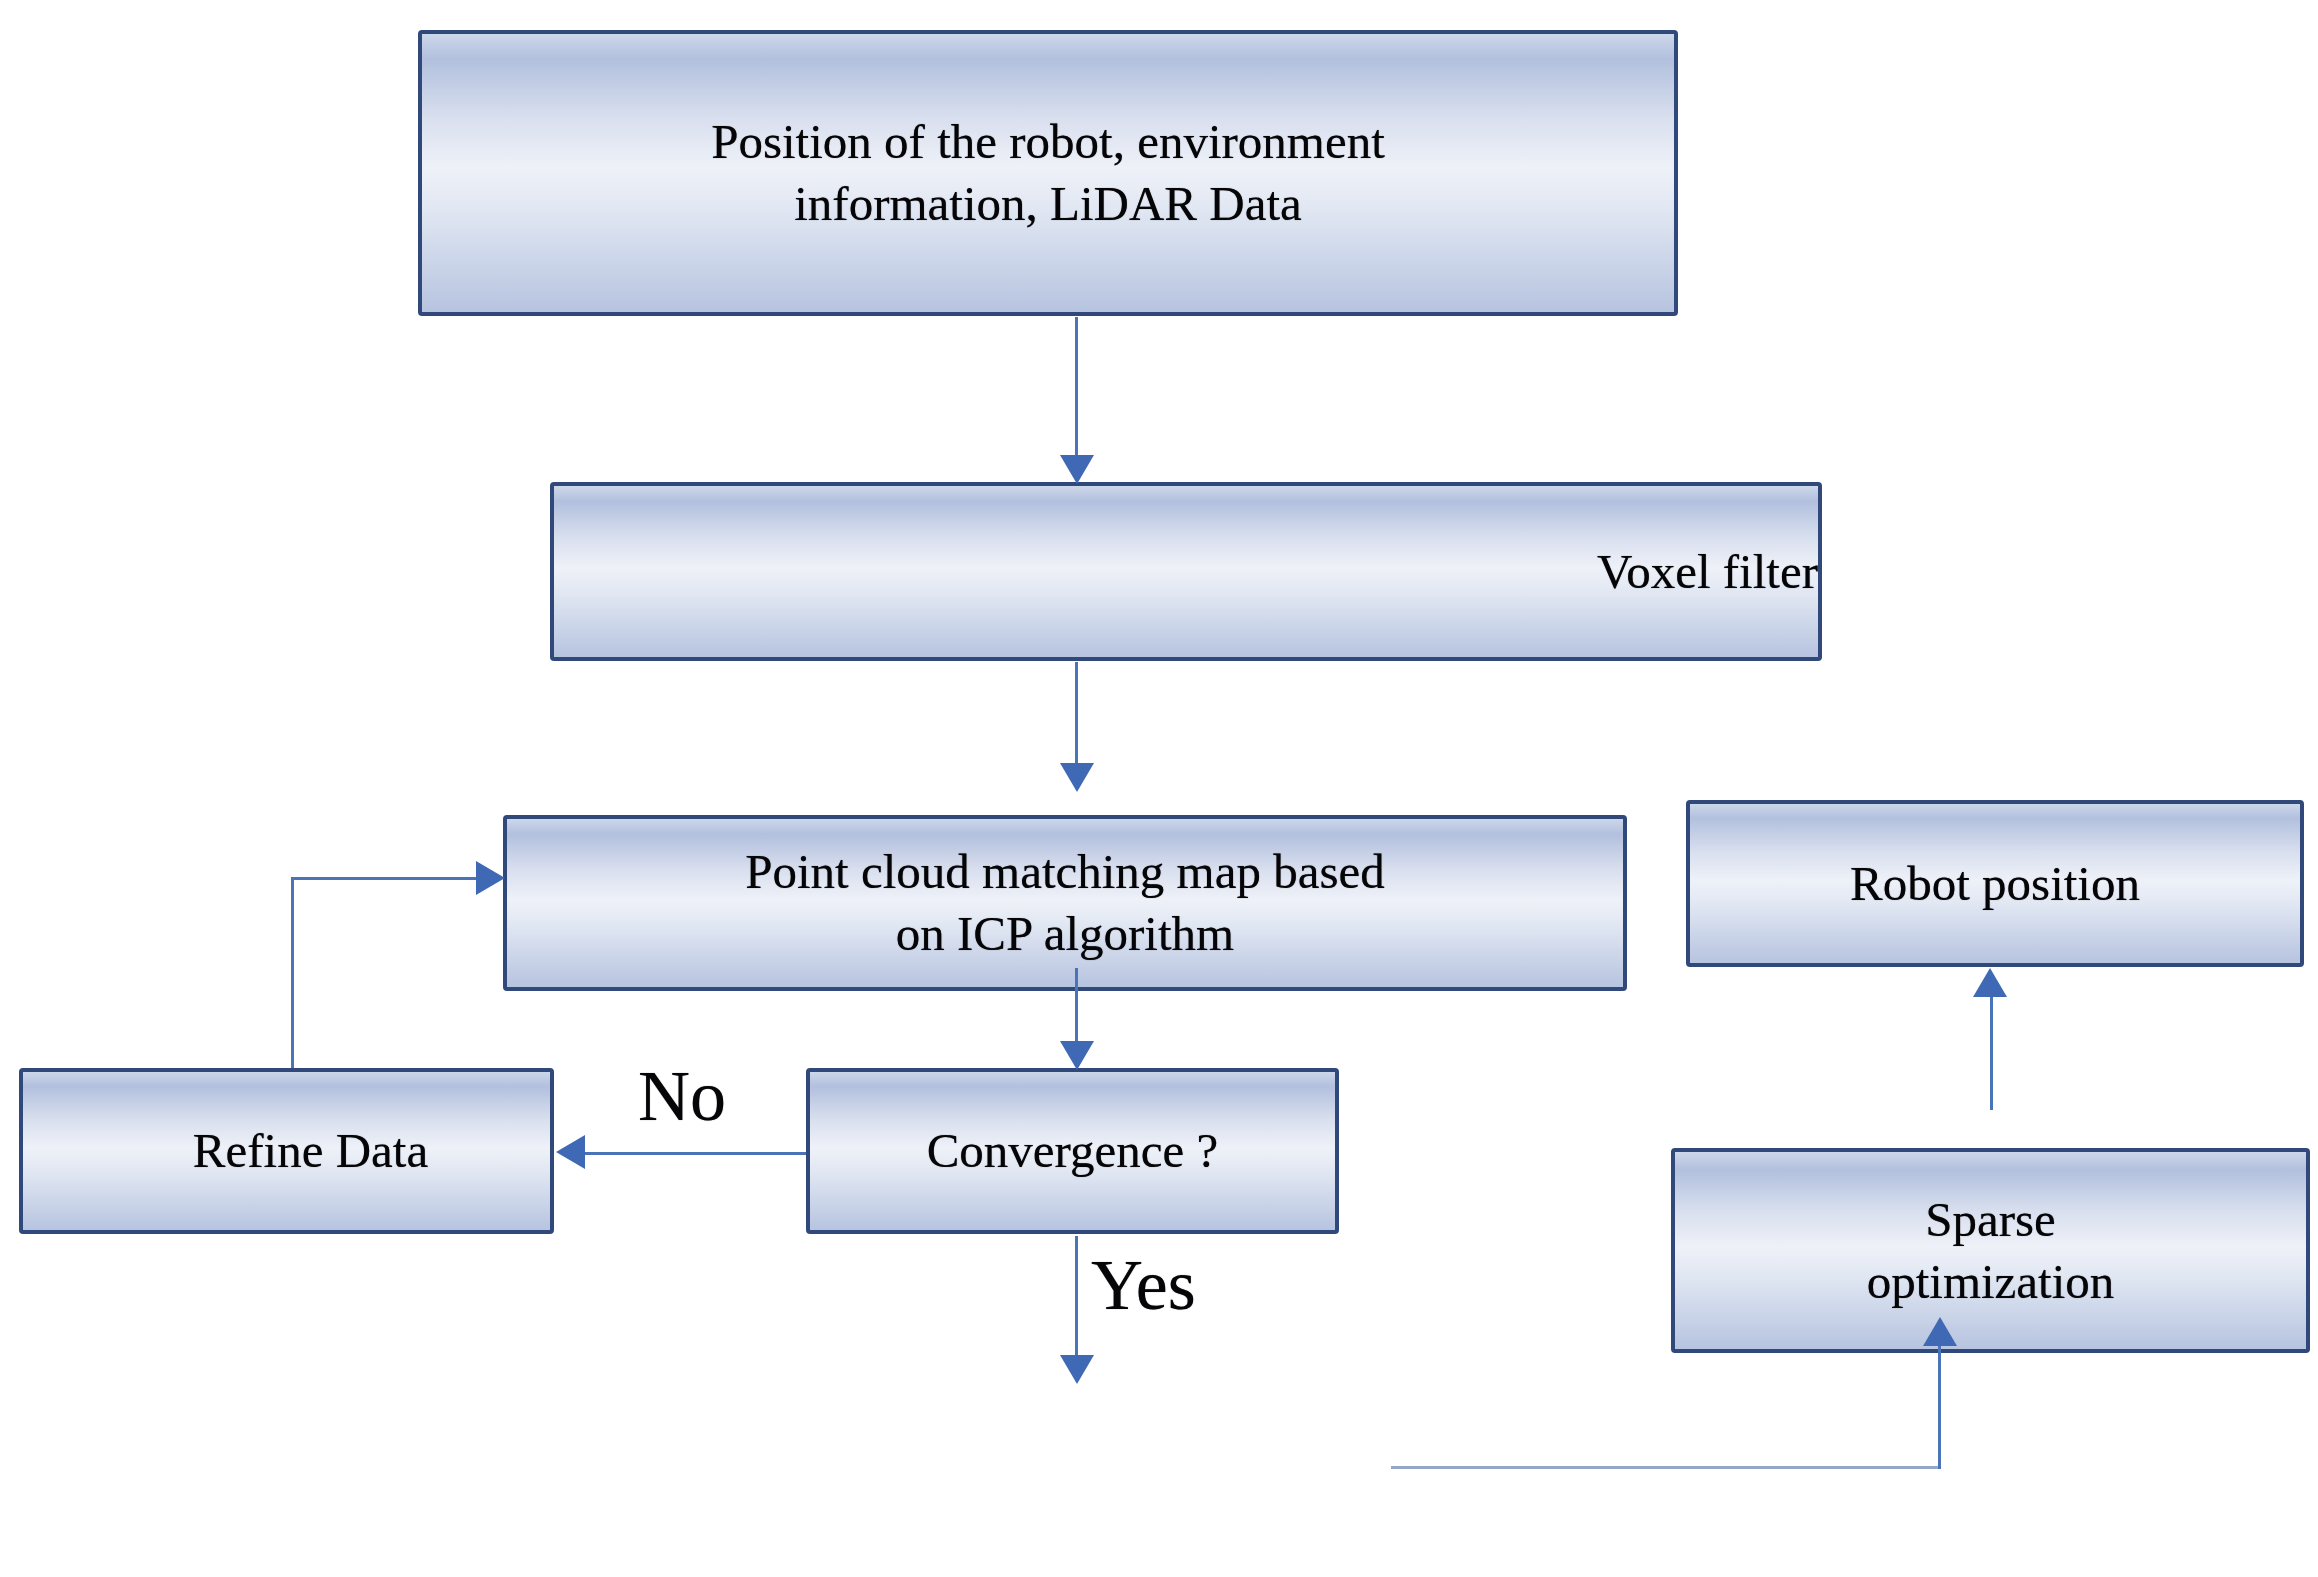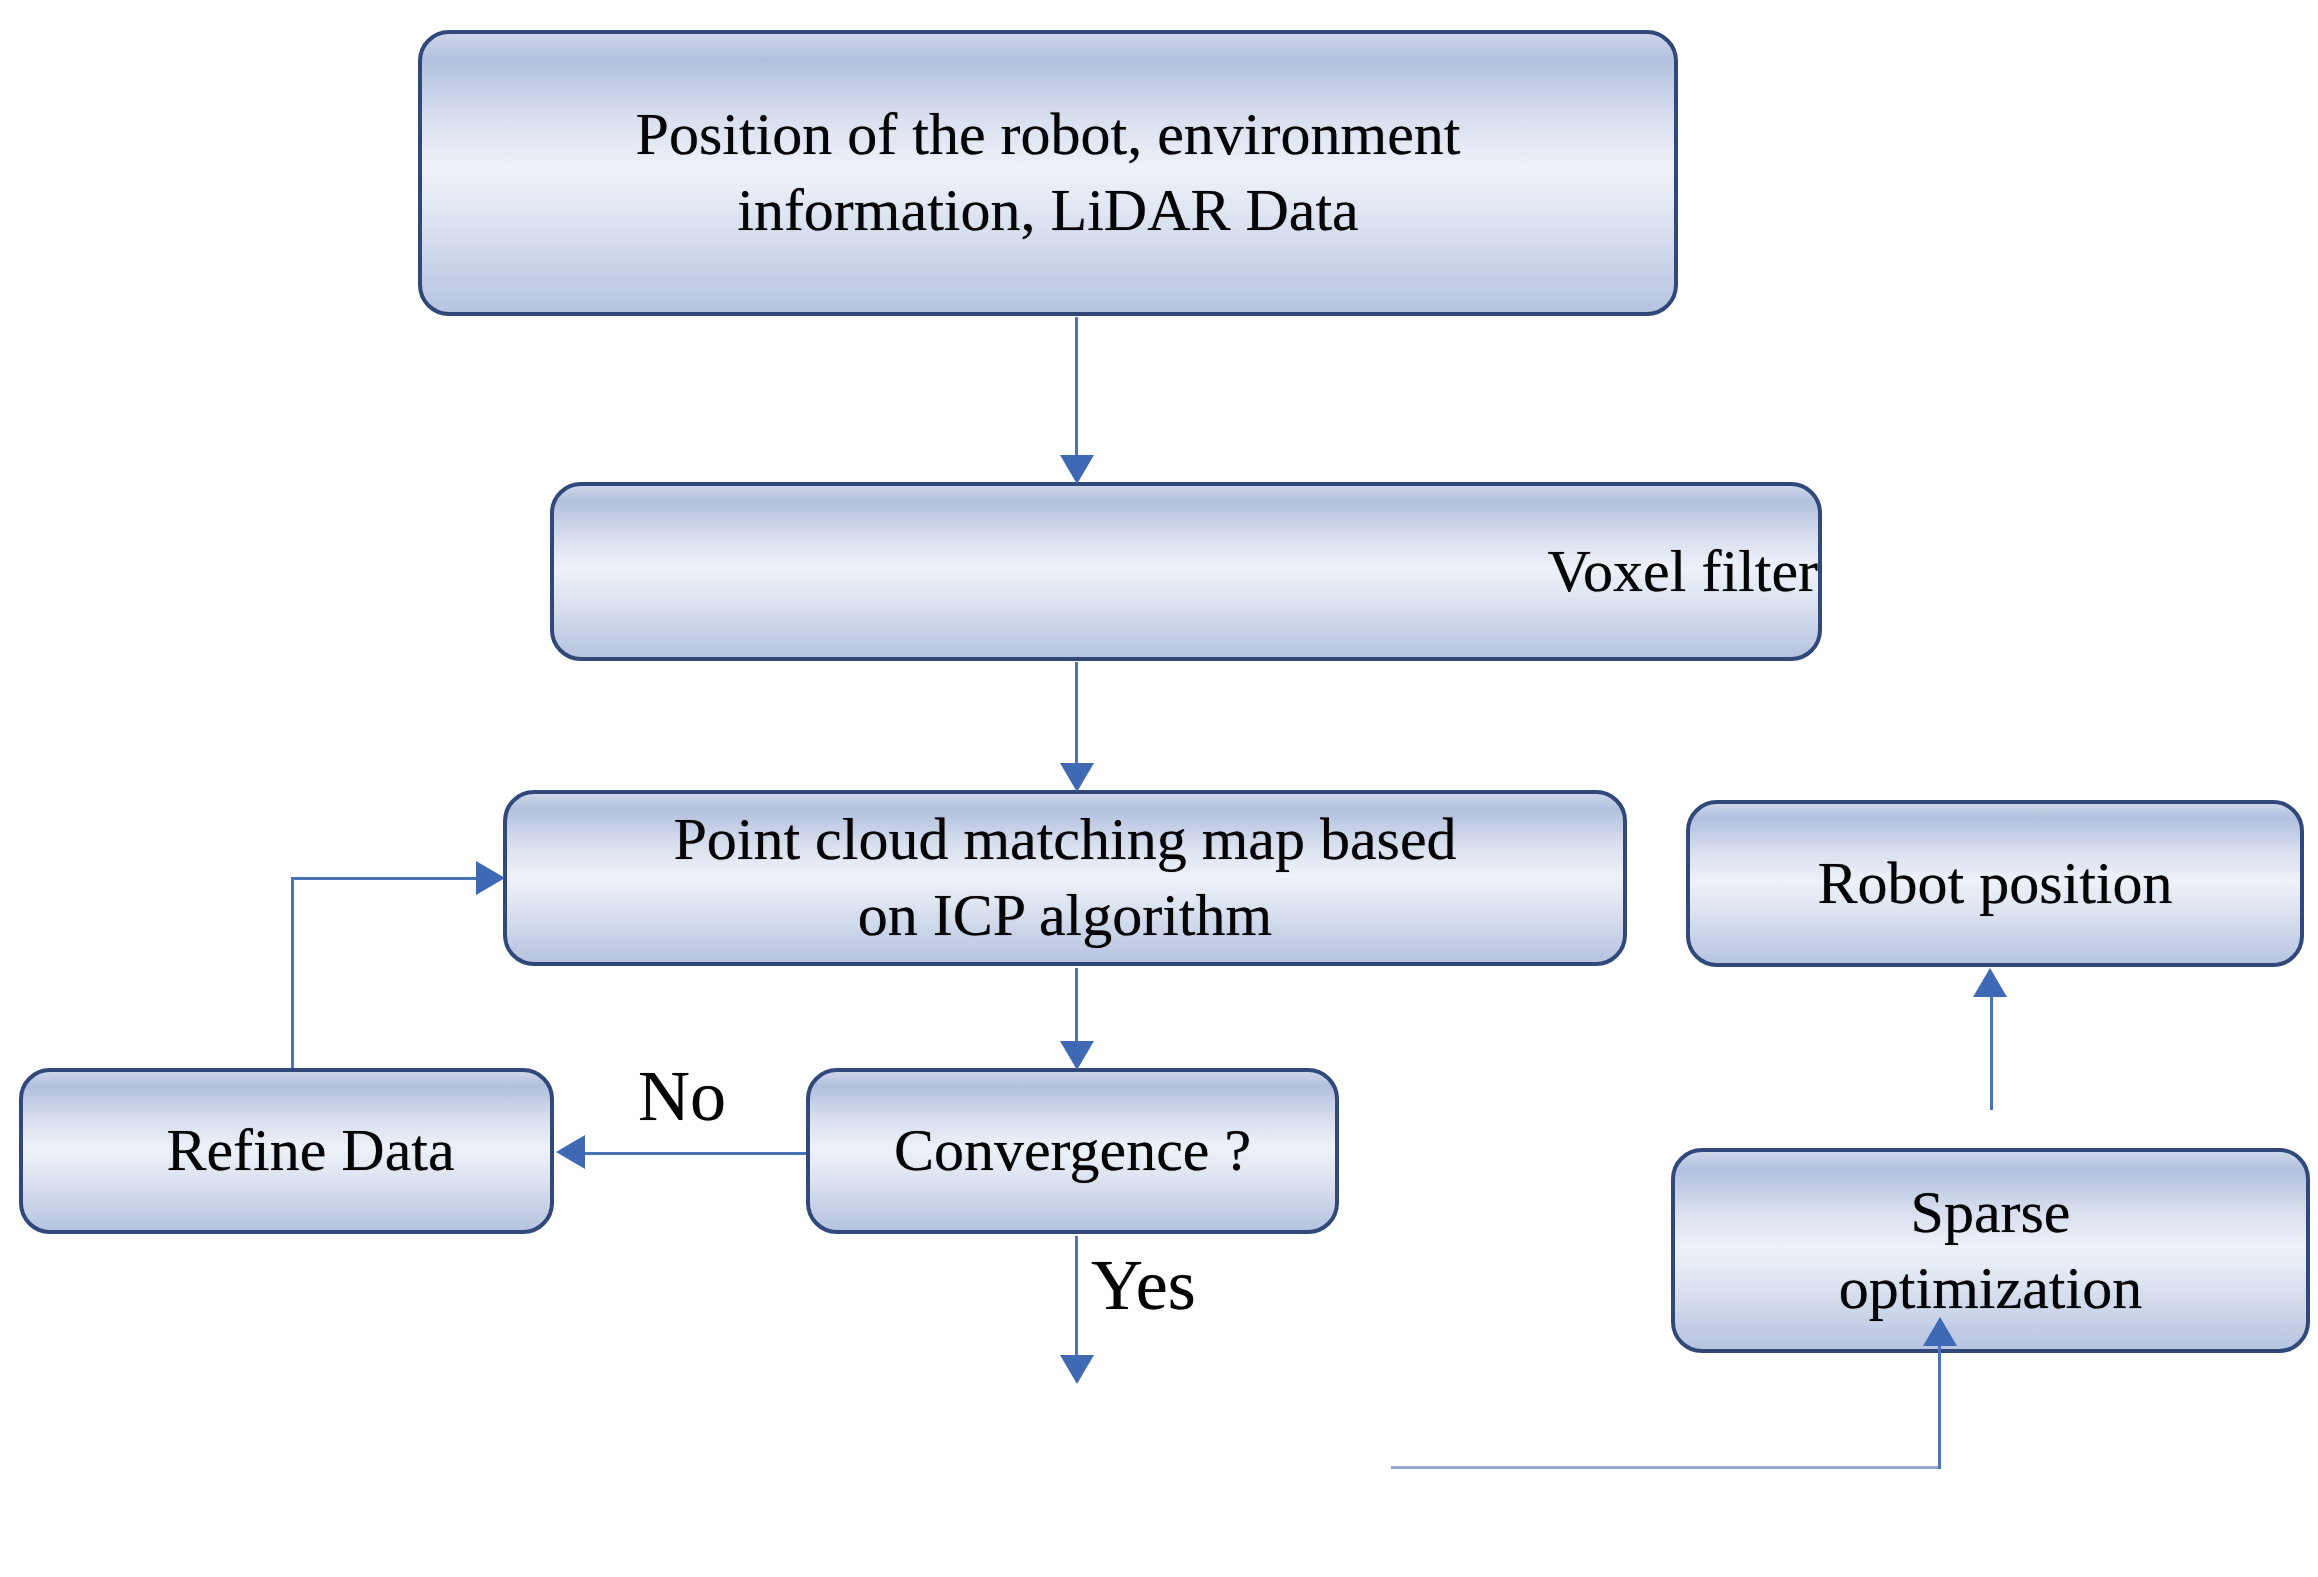"Position of the robot, environment" .box { border-radius: 31px -> 4px; font-size: 60px -> 49px }
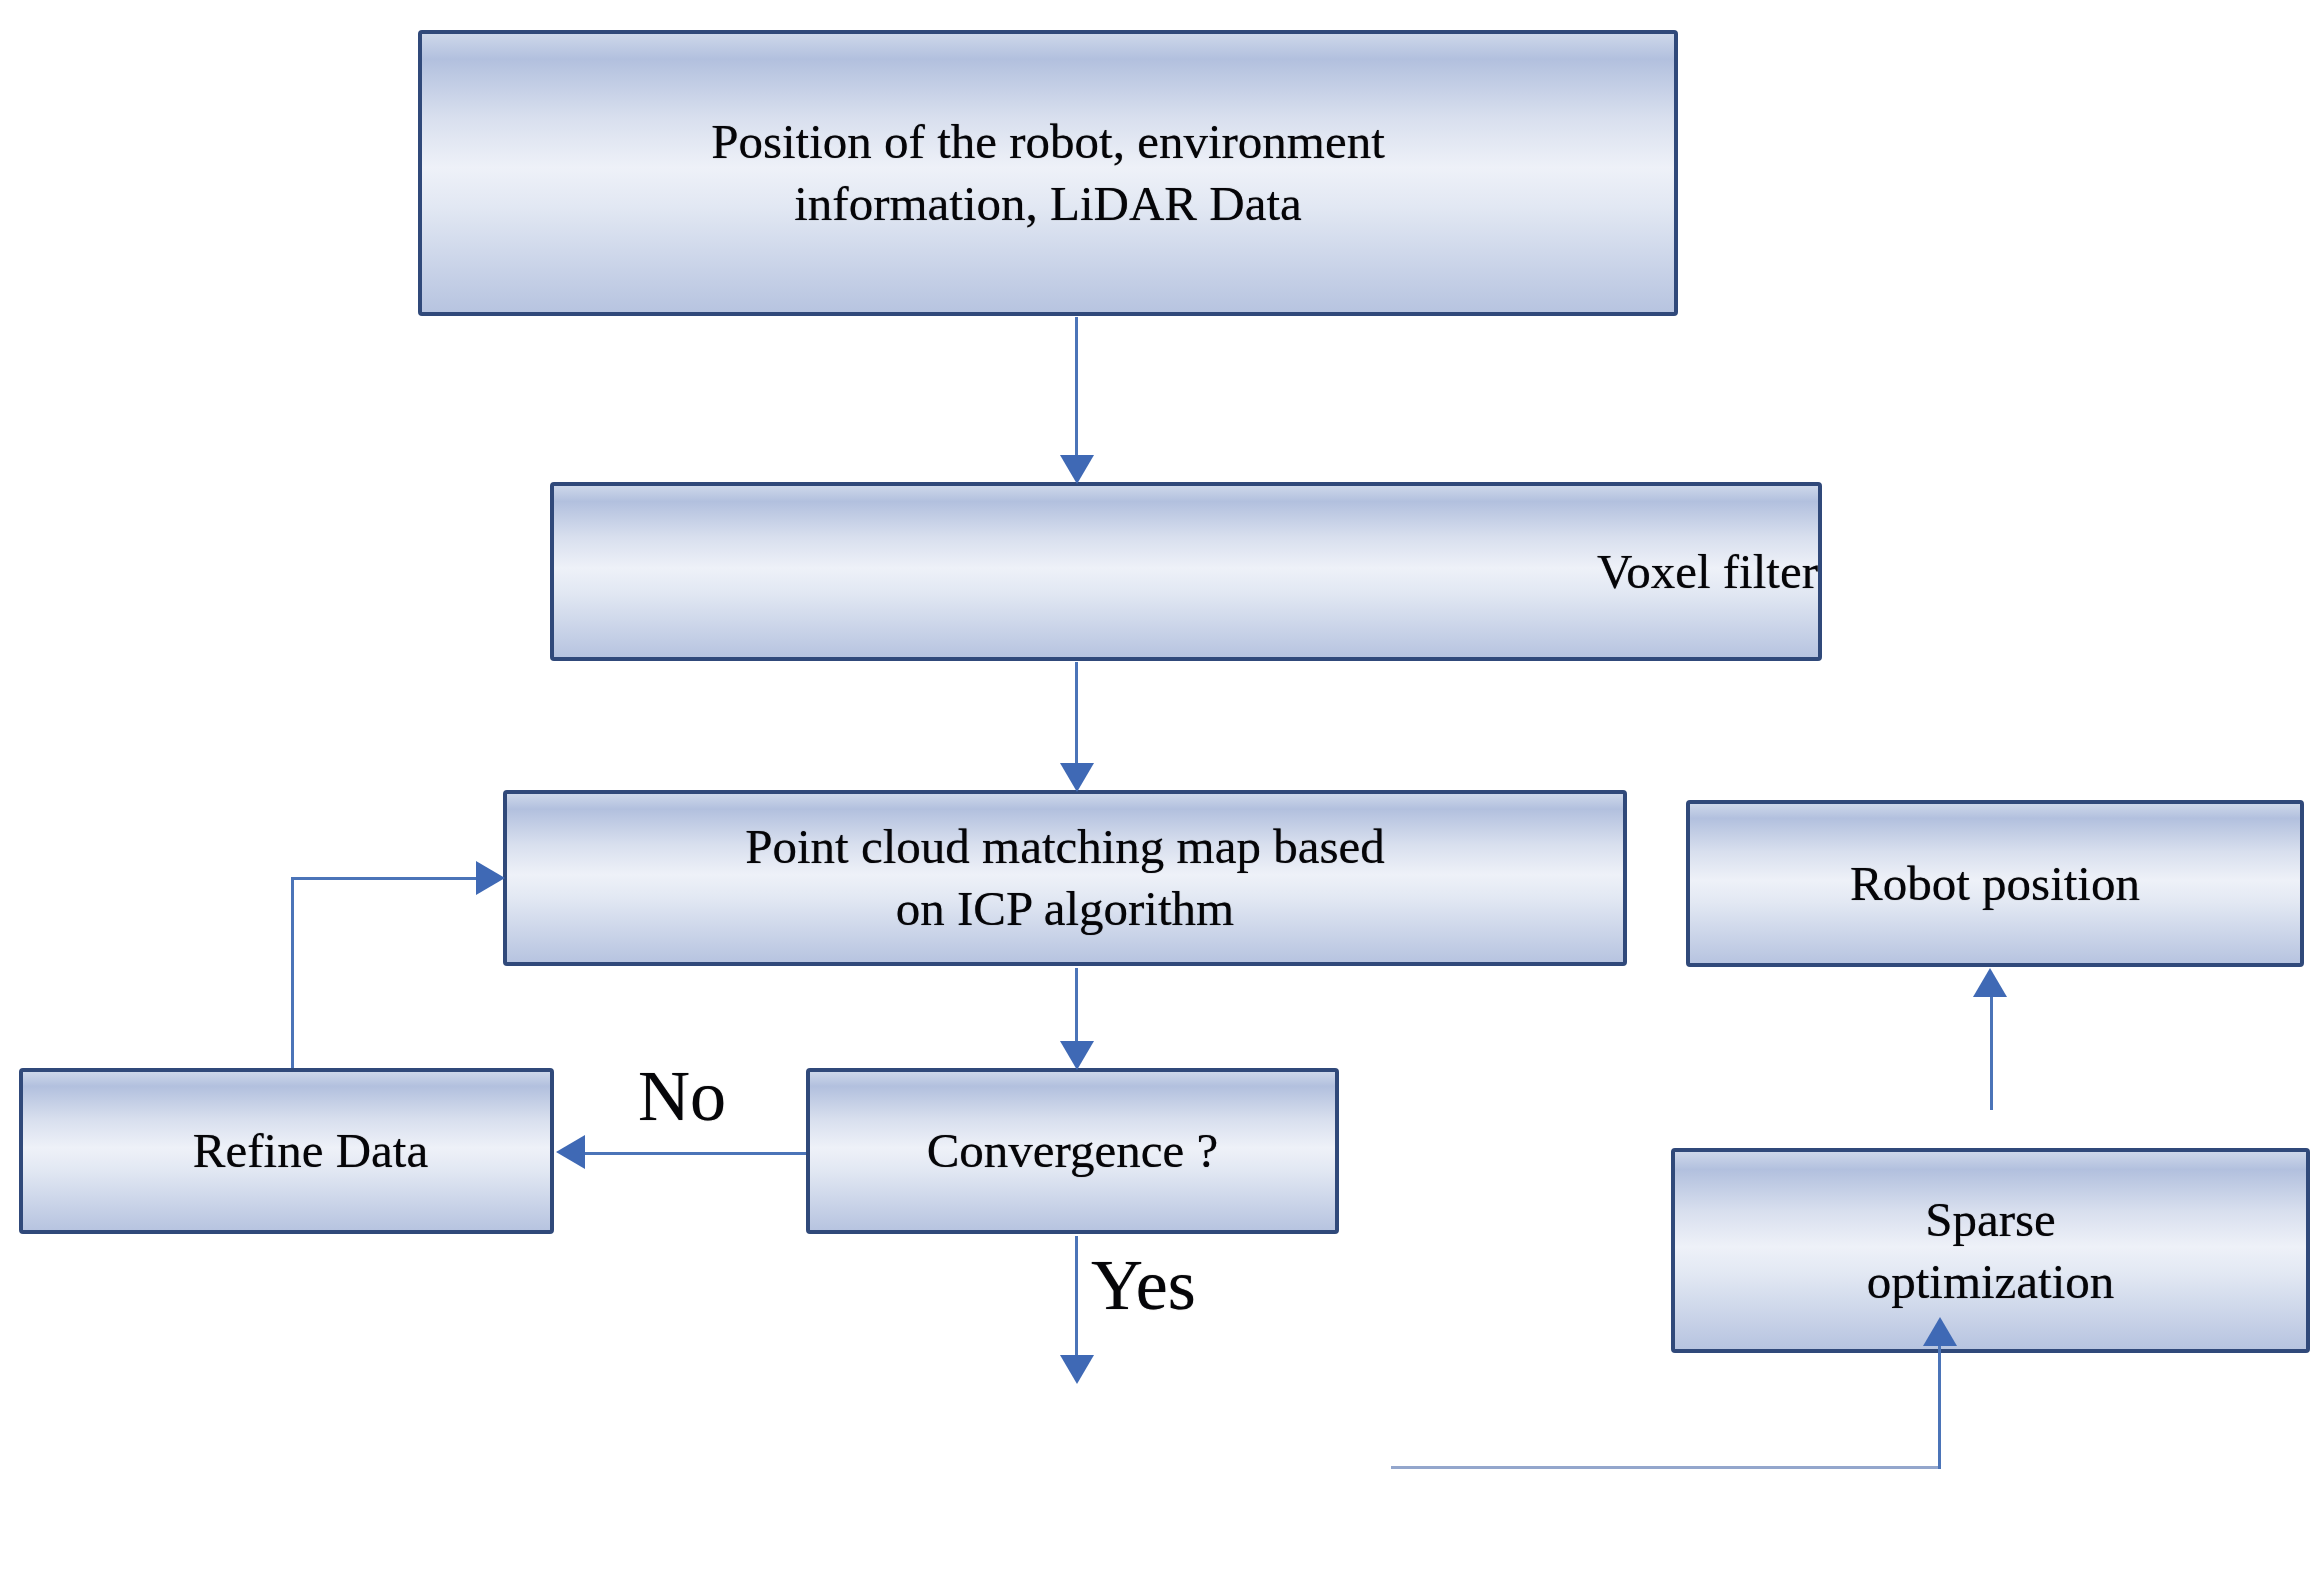"Point cloud matching map based" #node-icp { top: 790px -> 815px }
